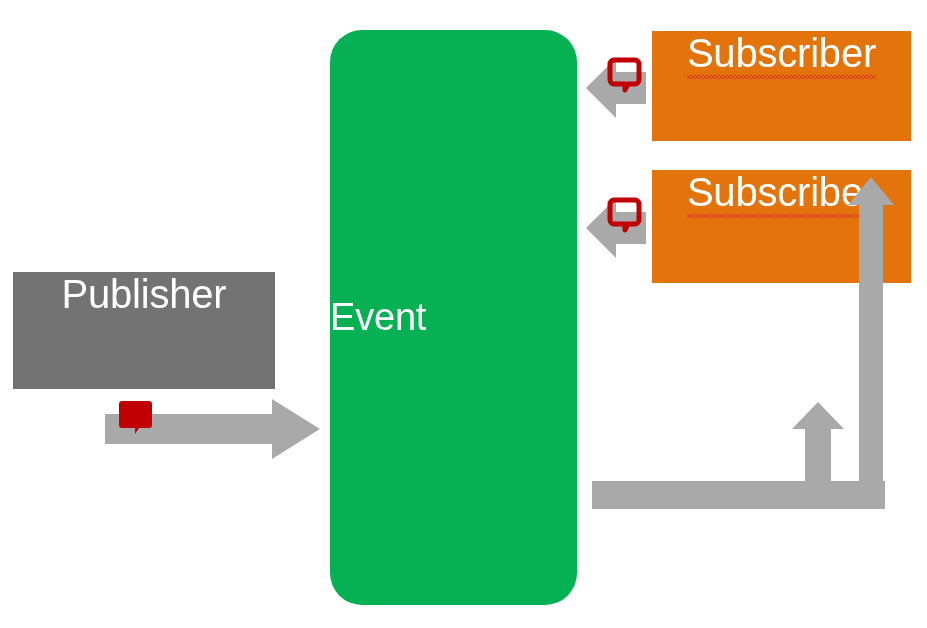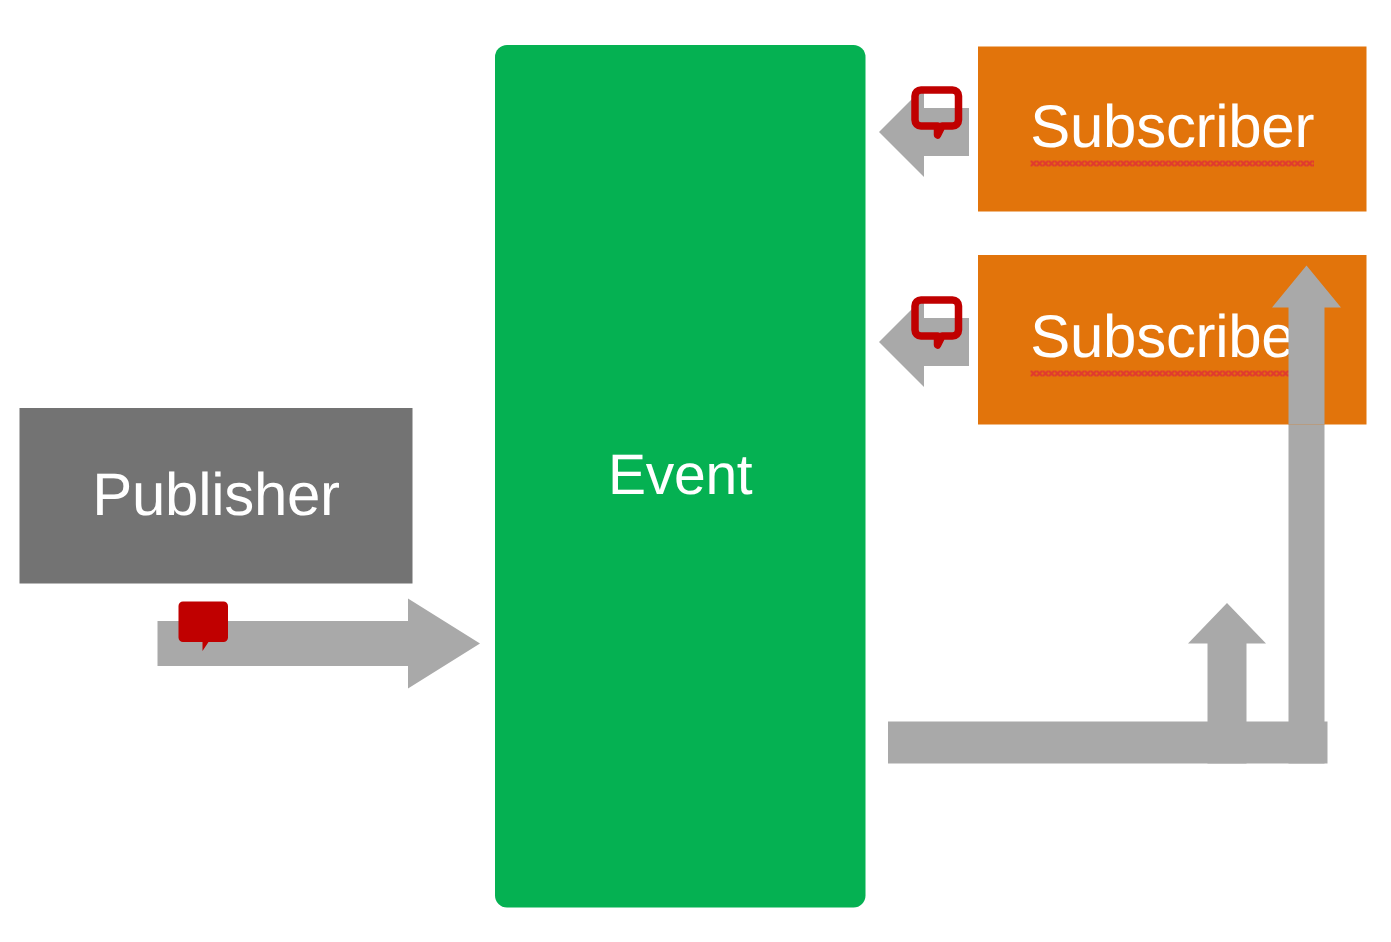"Subscriber" .node { align-items: center -> flex-start }
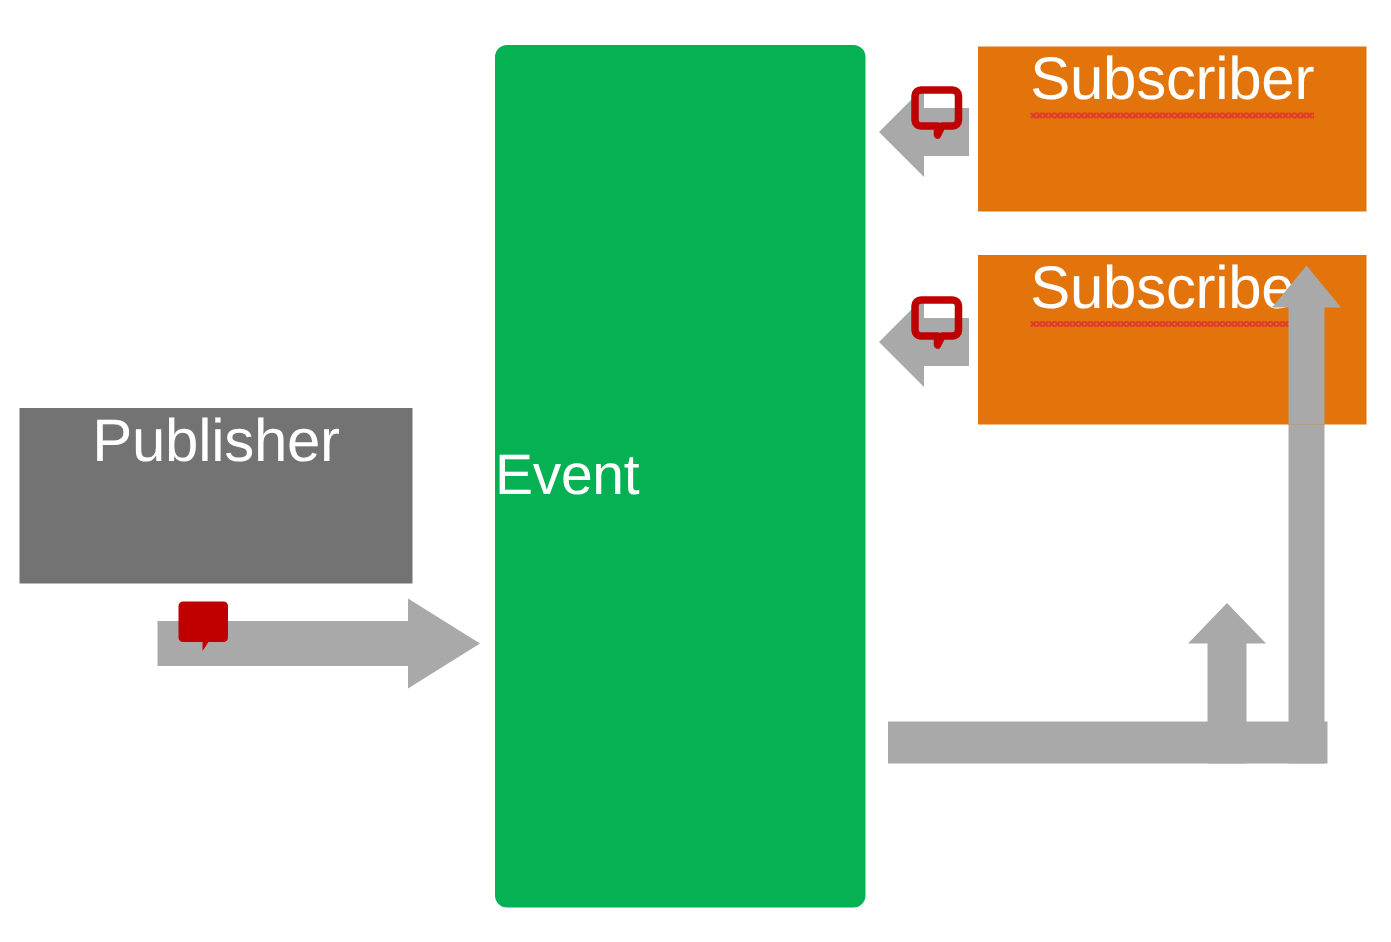"Event" .node-event-system { border-radius: 8px -> 32px }
